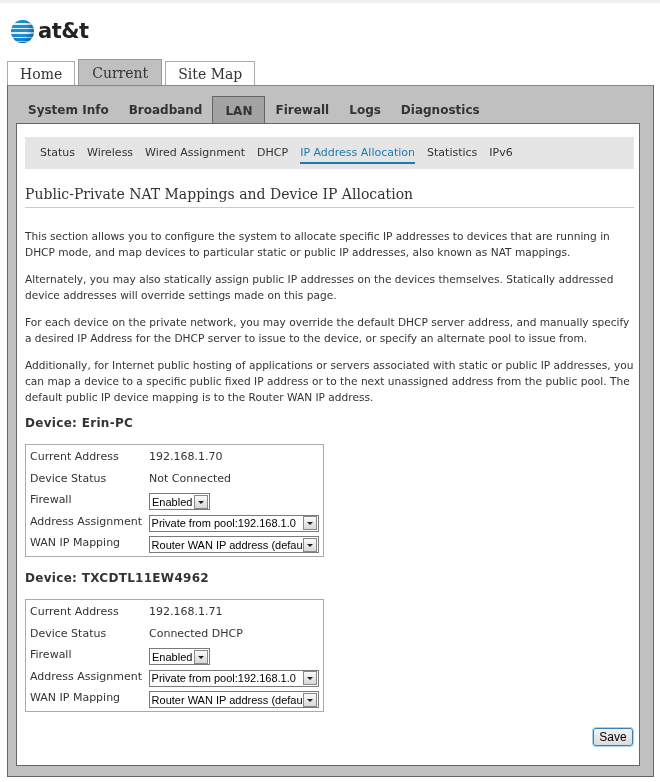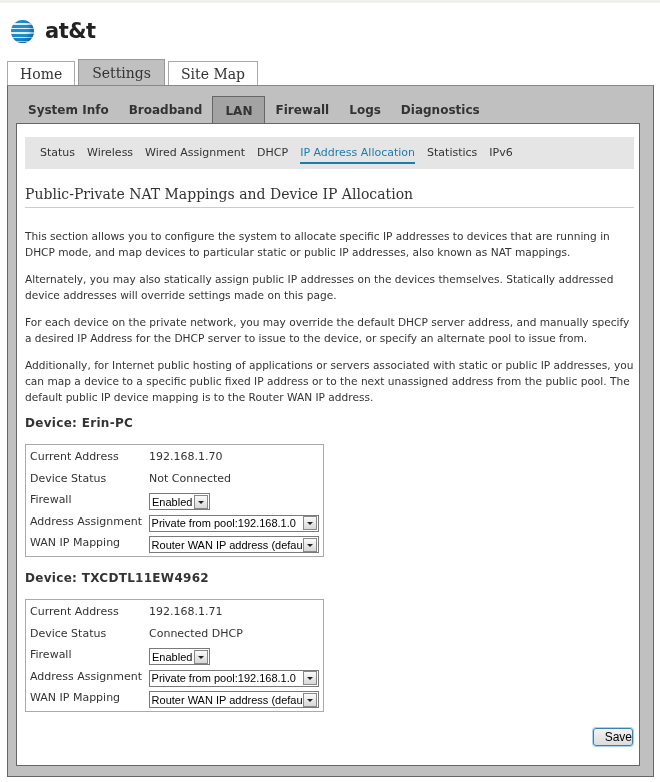"at&t" .logo { gap: 11px -> 4px }
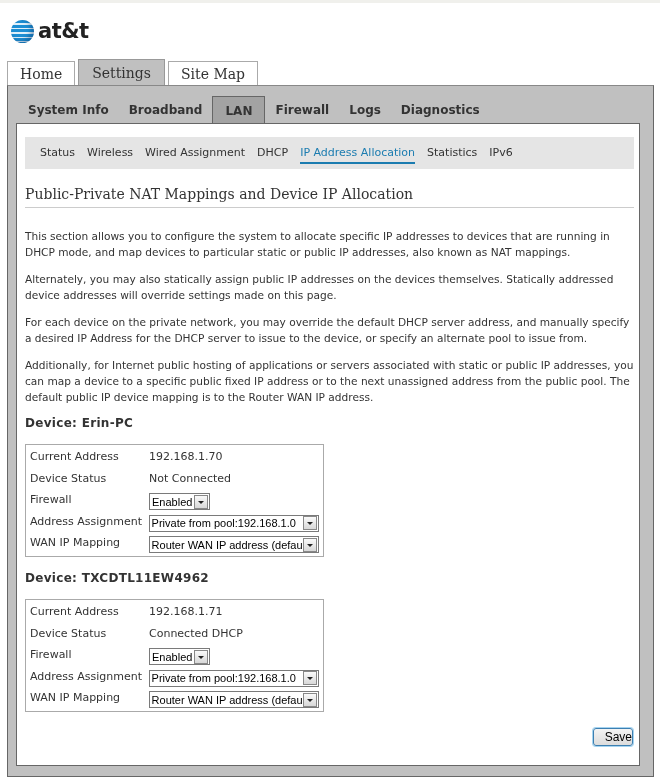"Settings" div.main-tab { text: Settings -> Current }
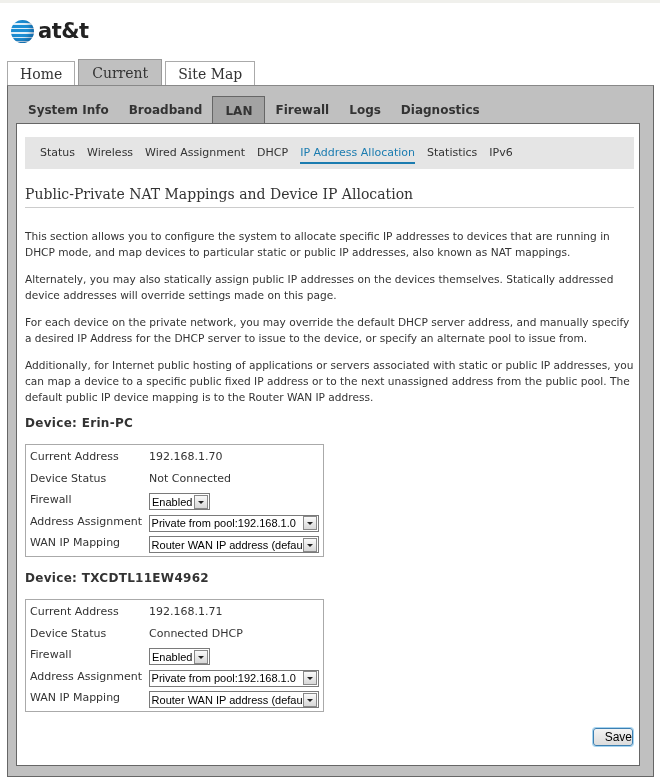"Save" .save-btn { text-align: right -> center }
